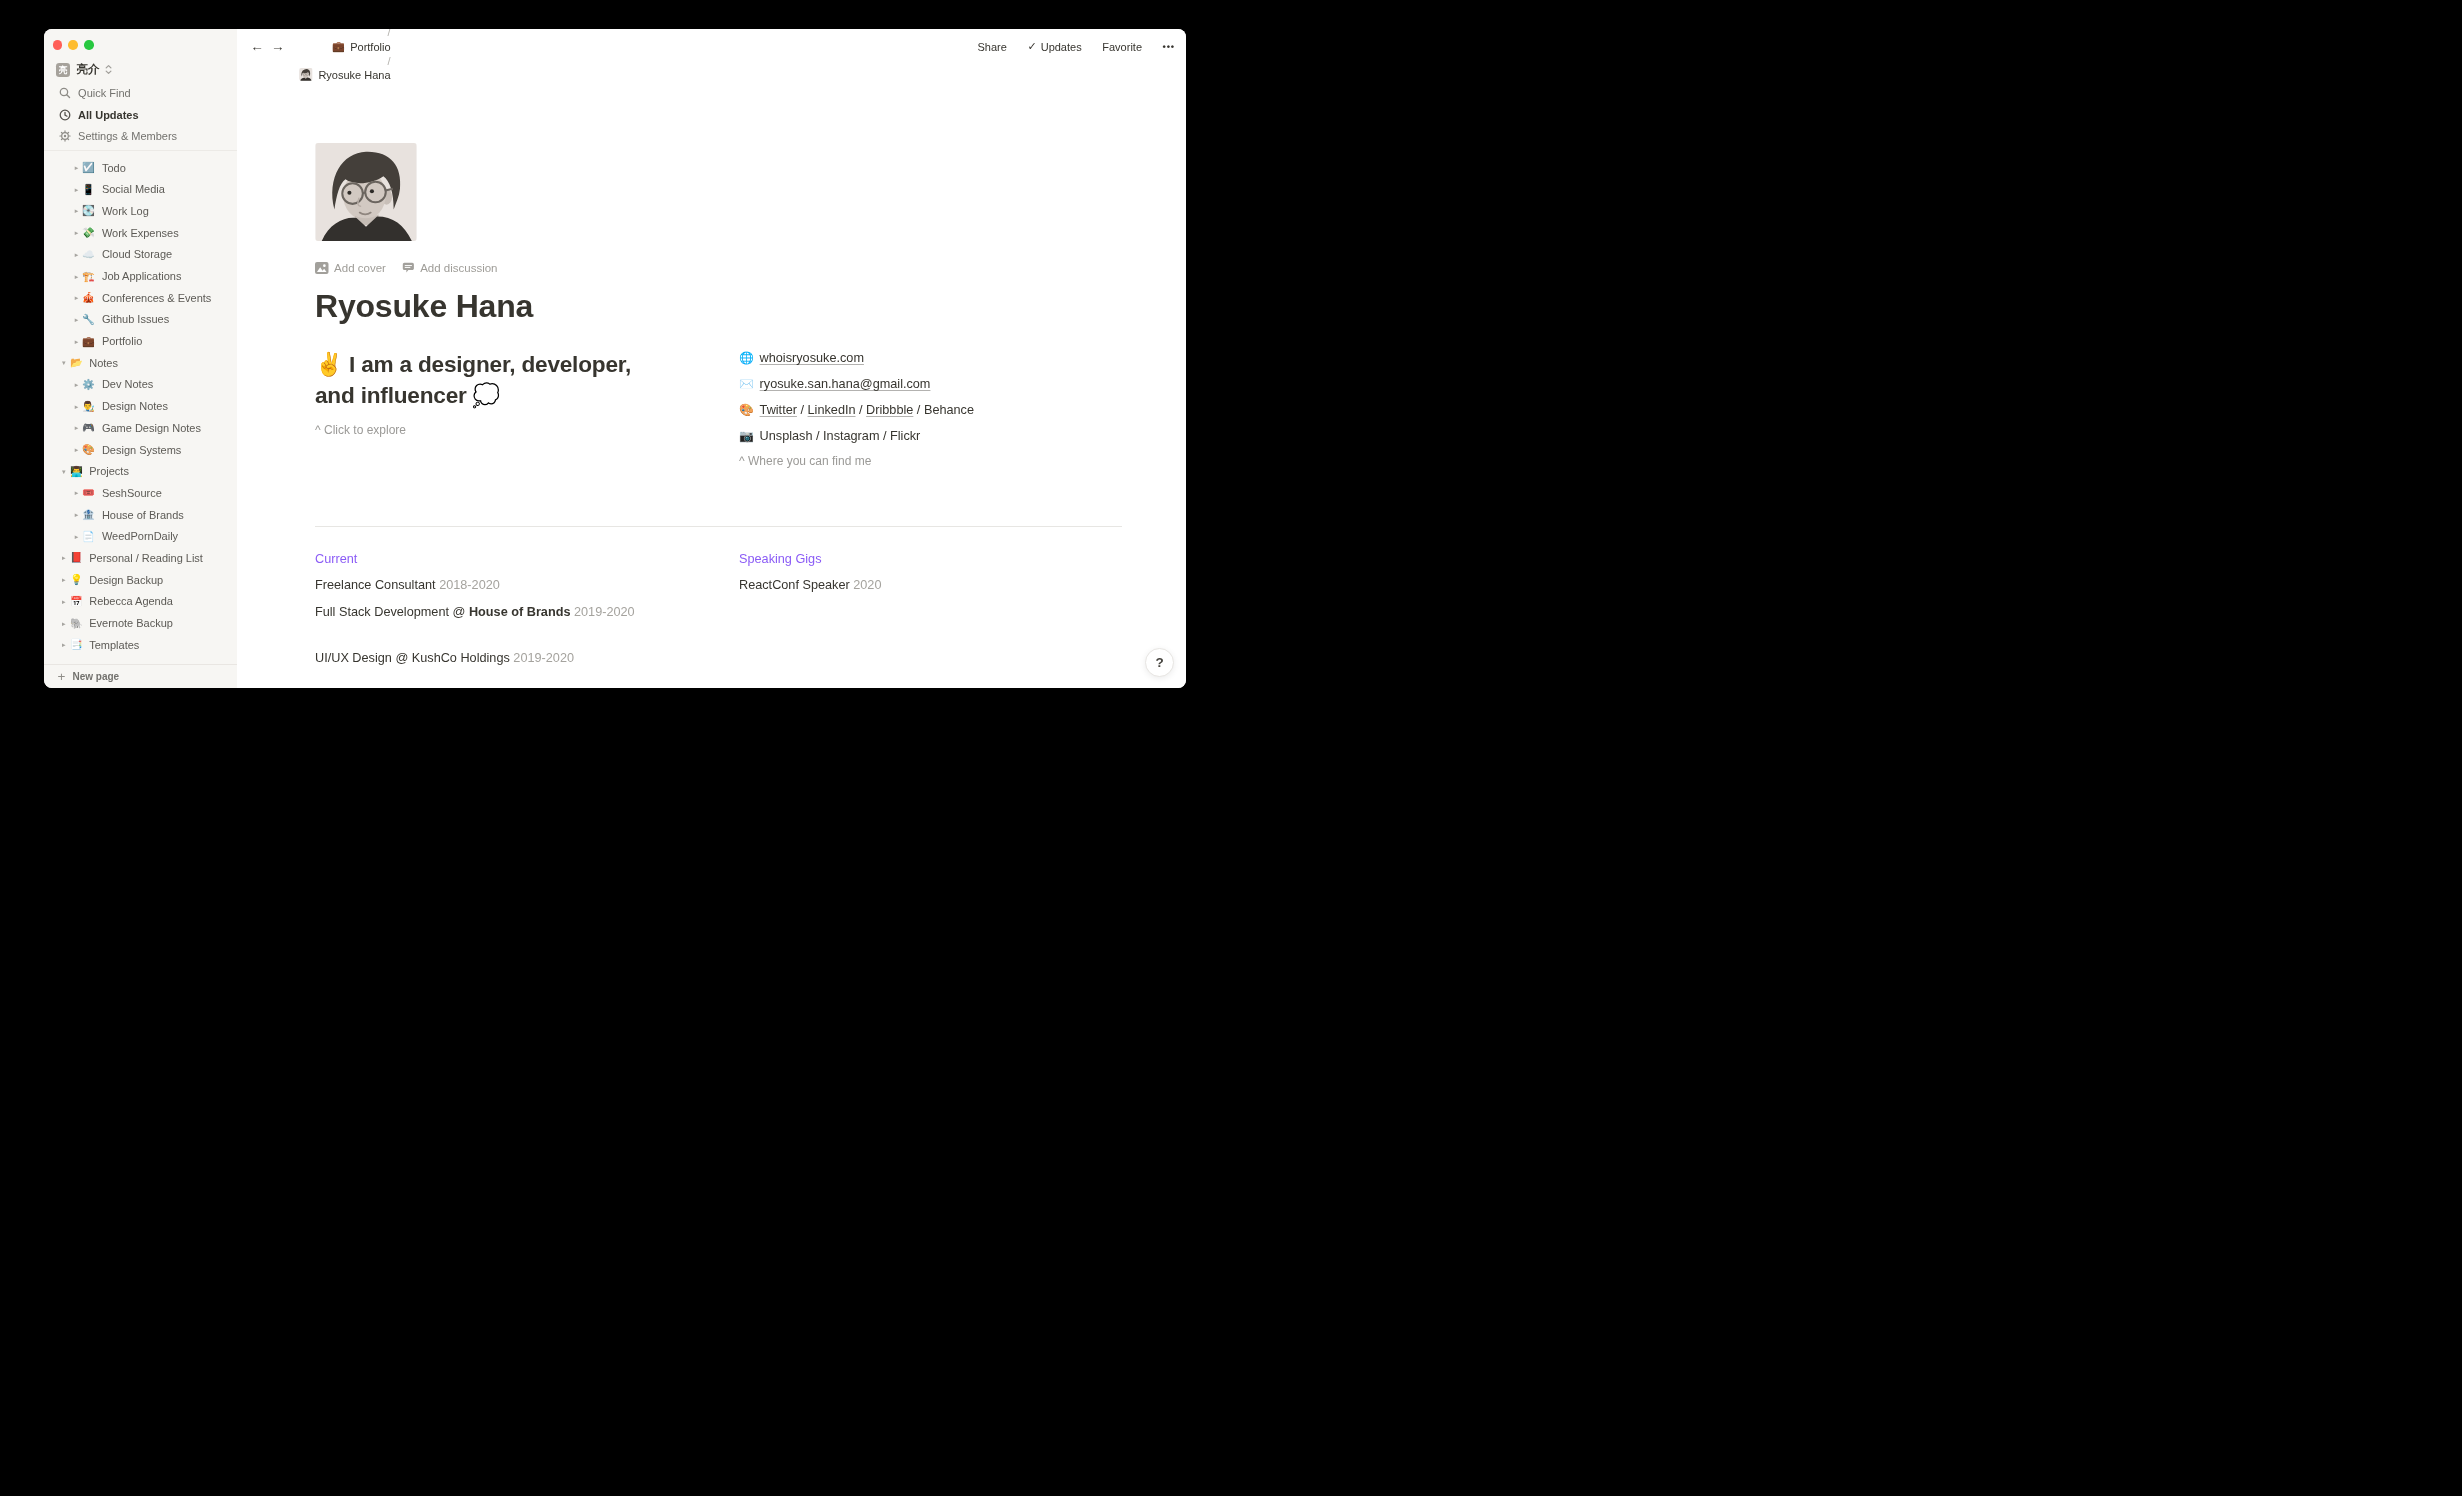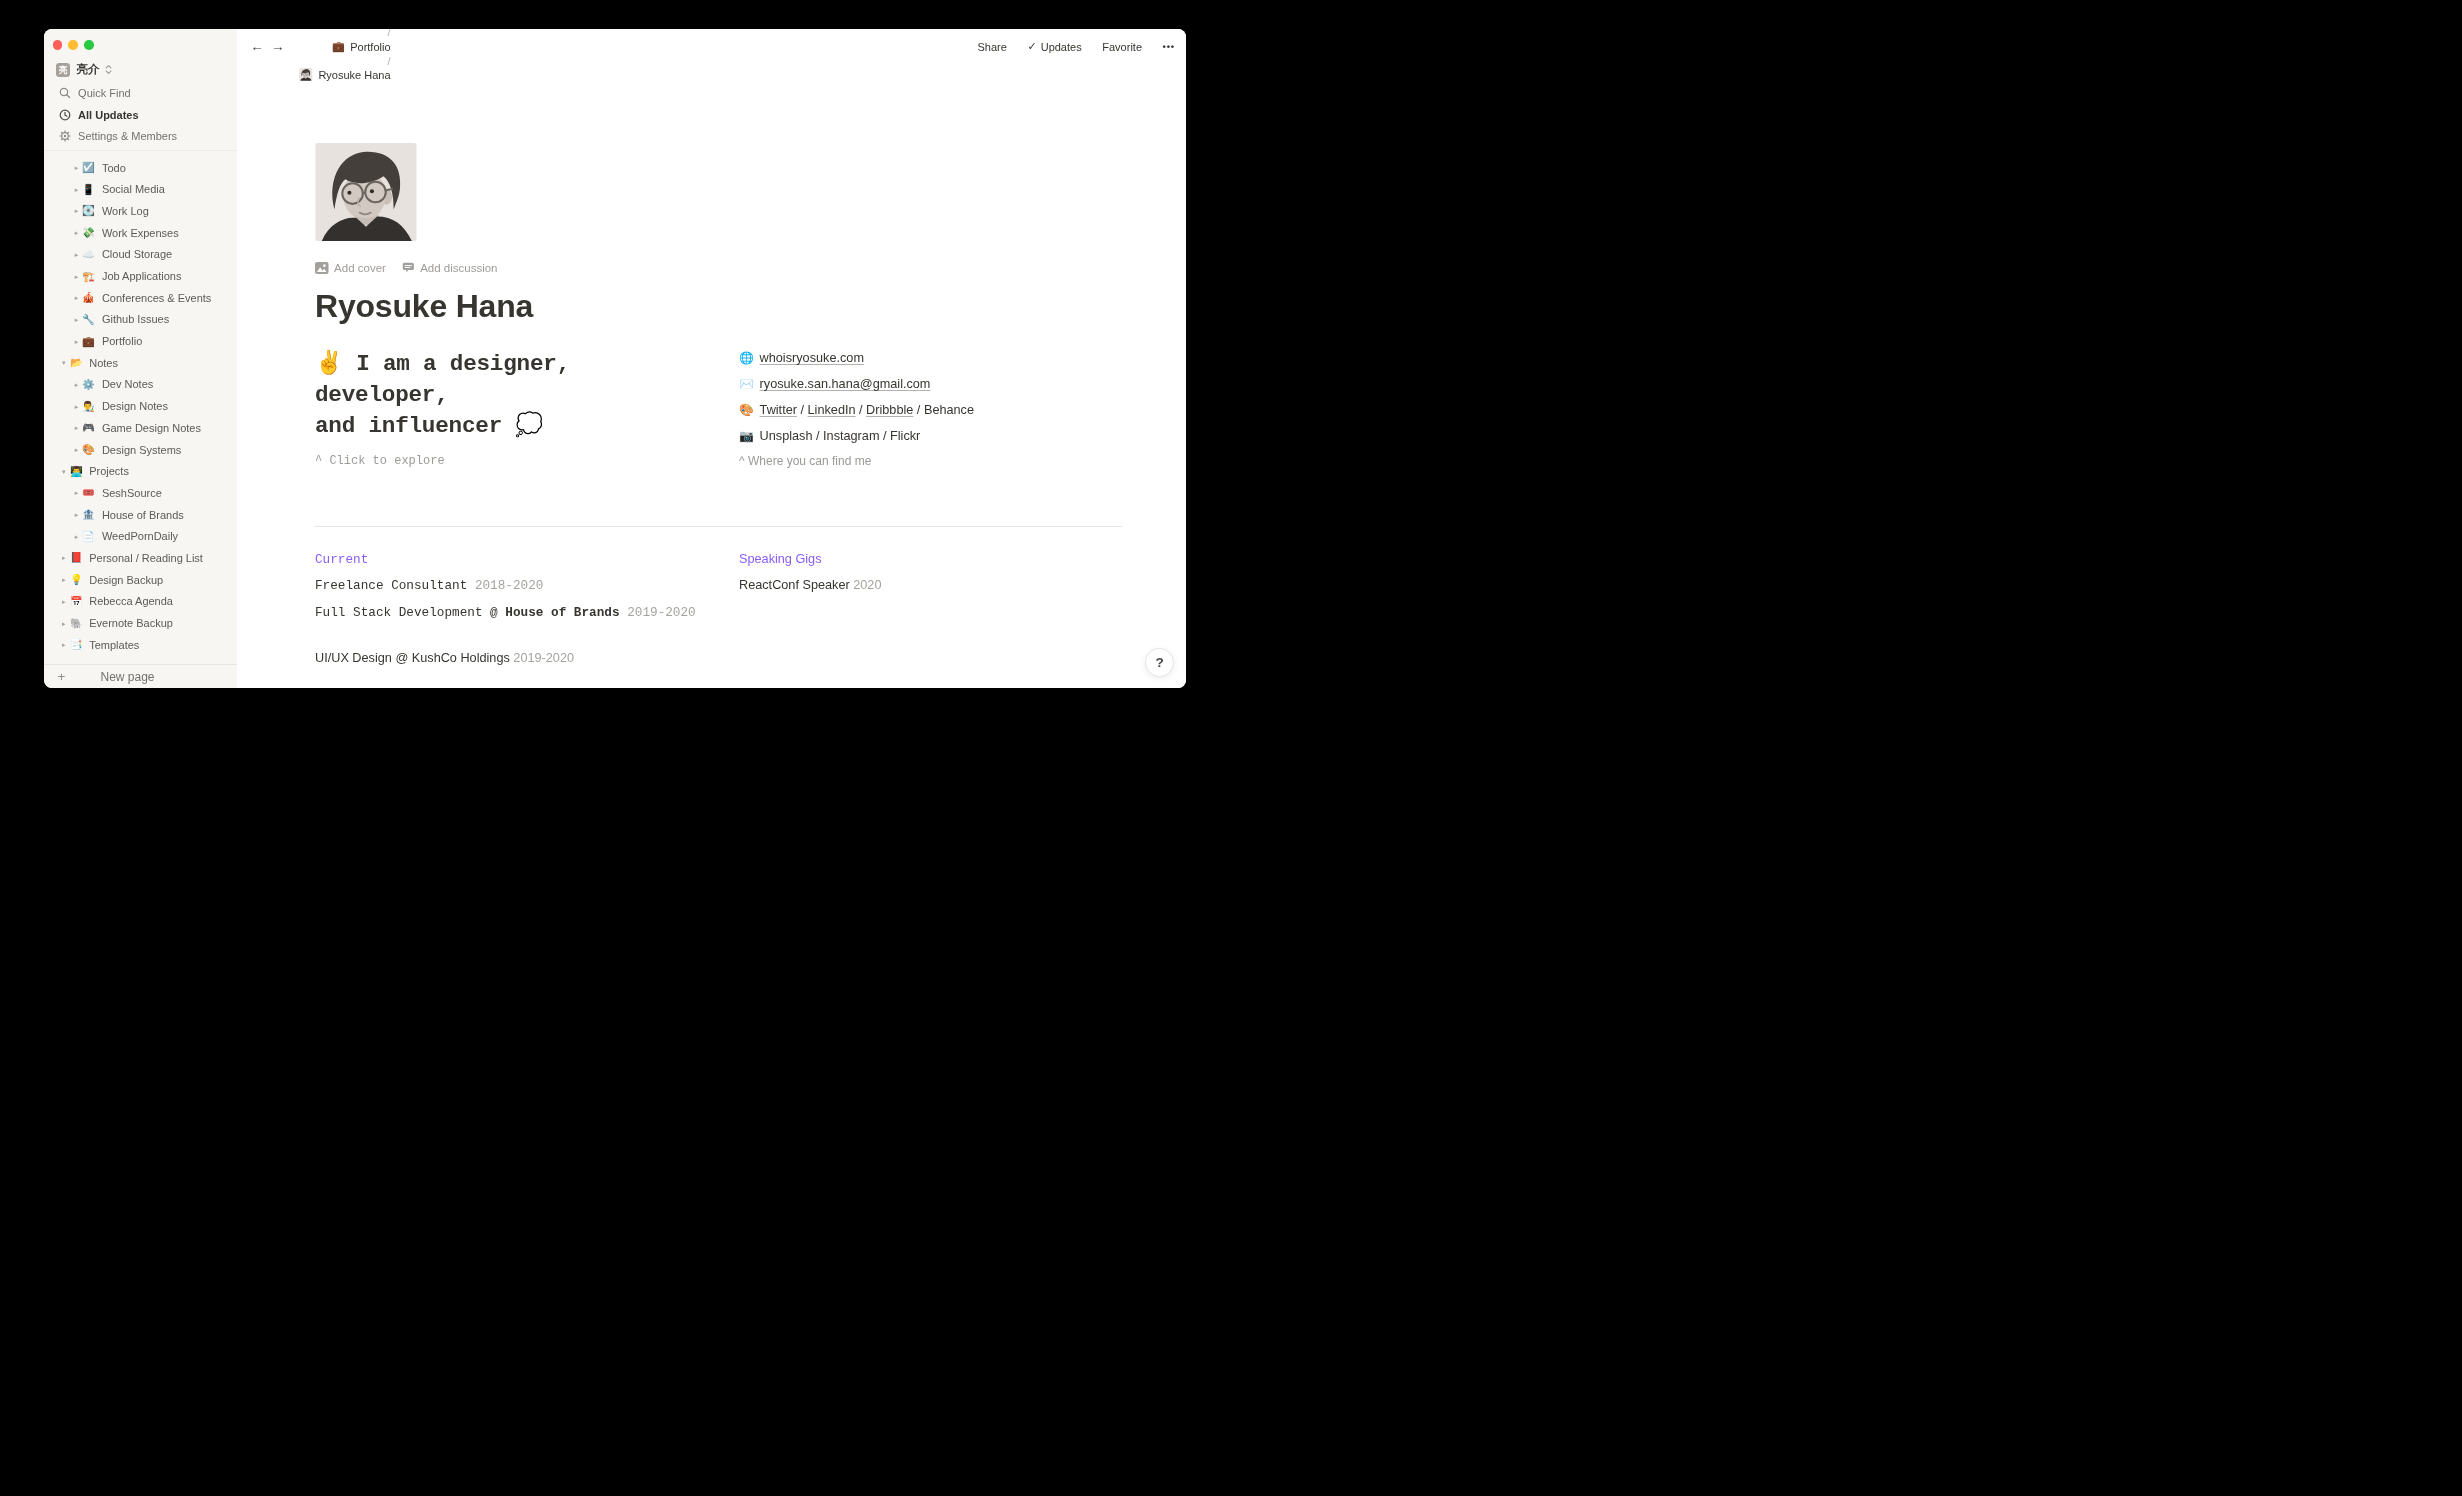"✌️ I am a designer," .col-l { font-family: Liberation Mono, monospace -> none }
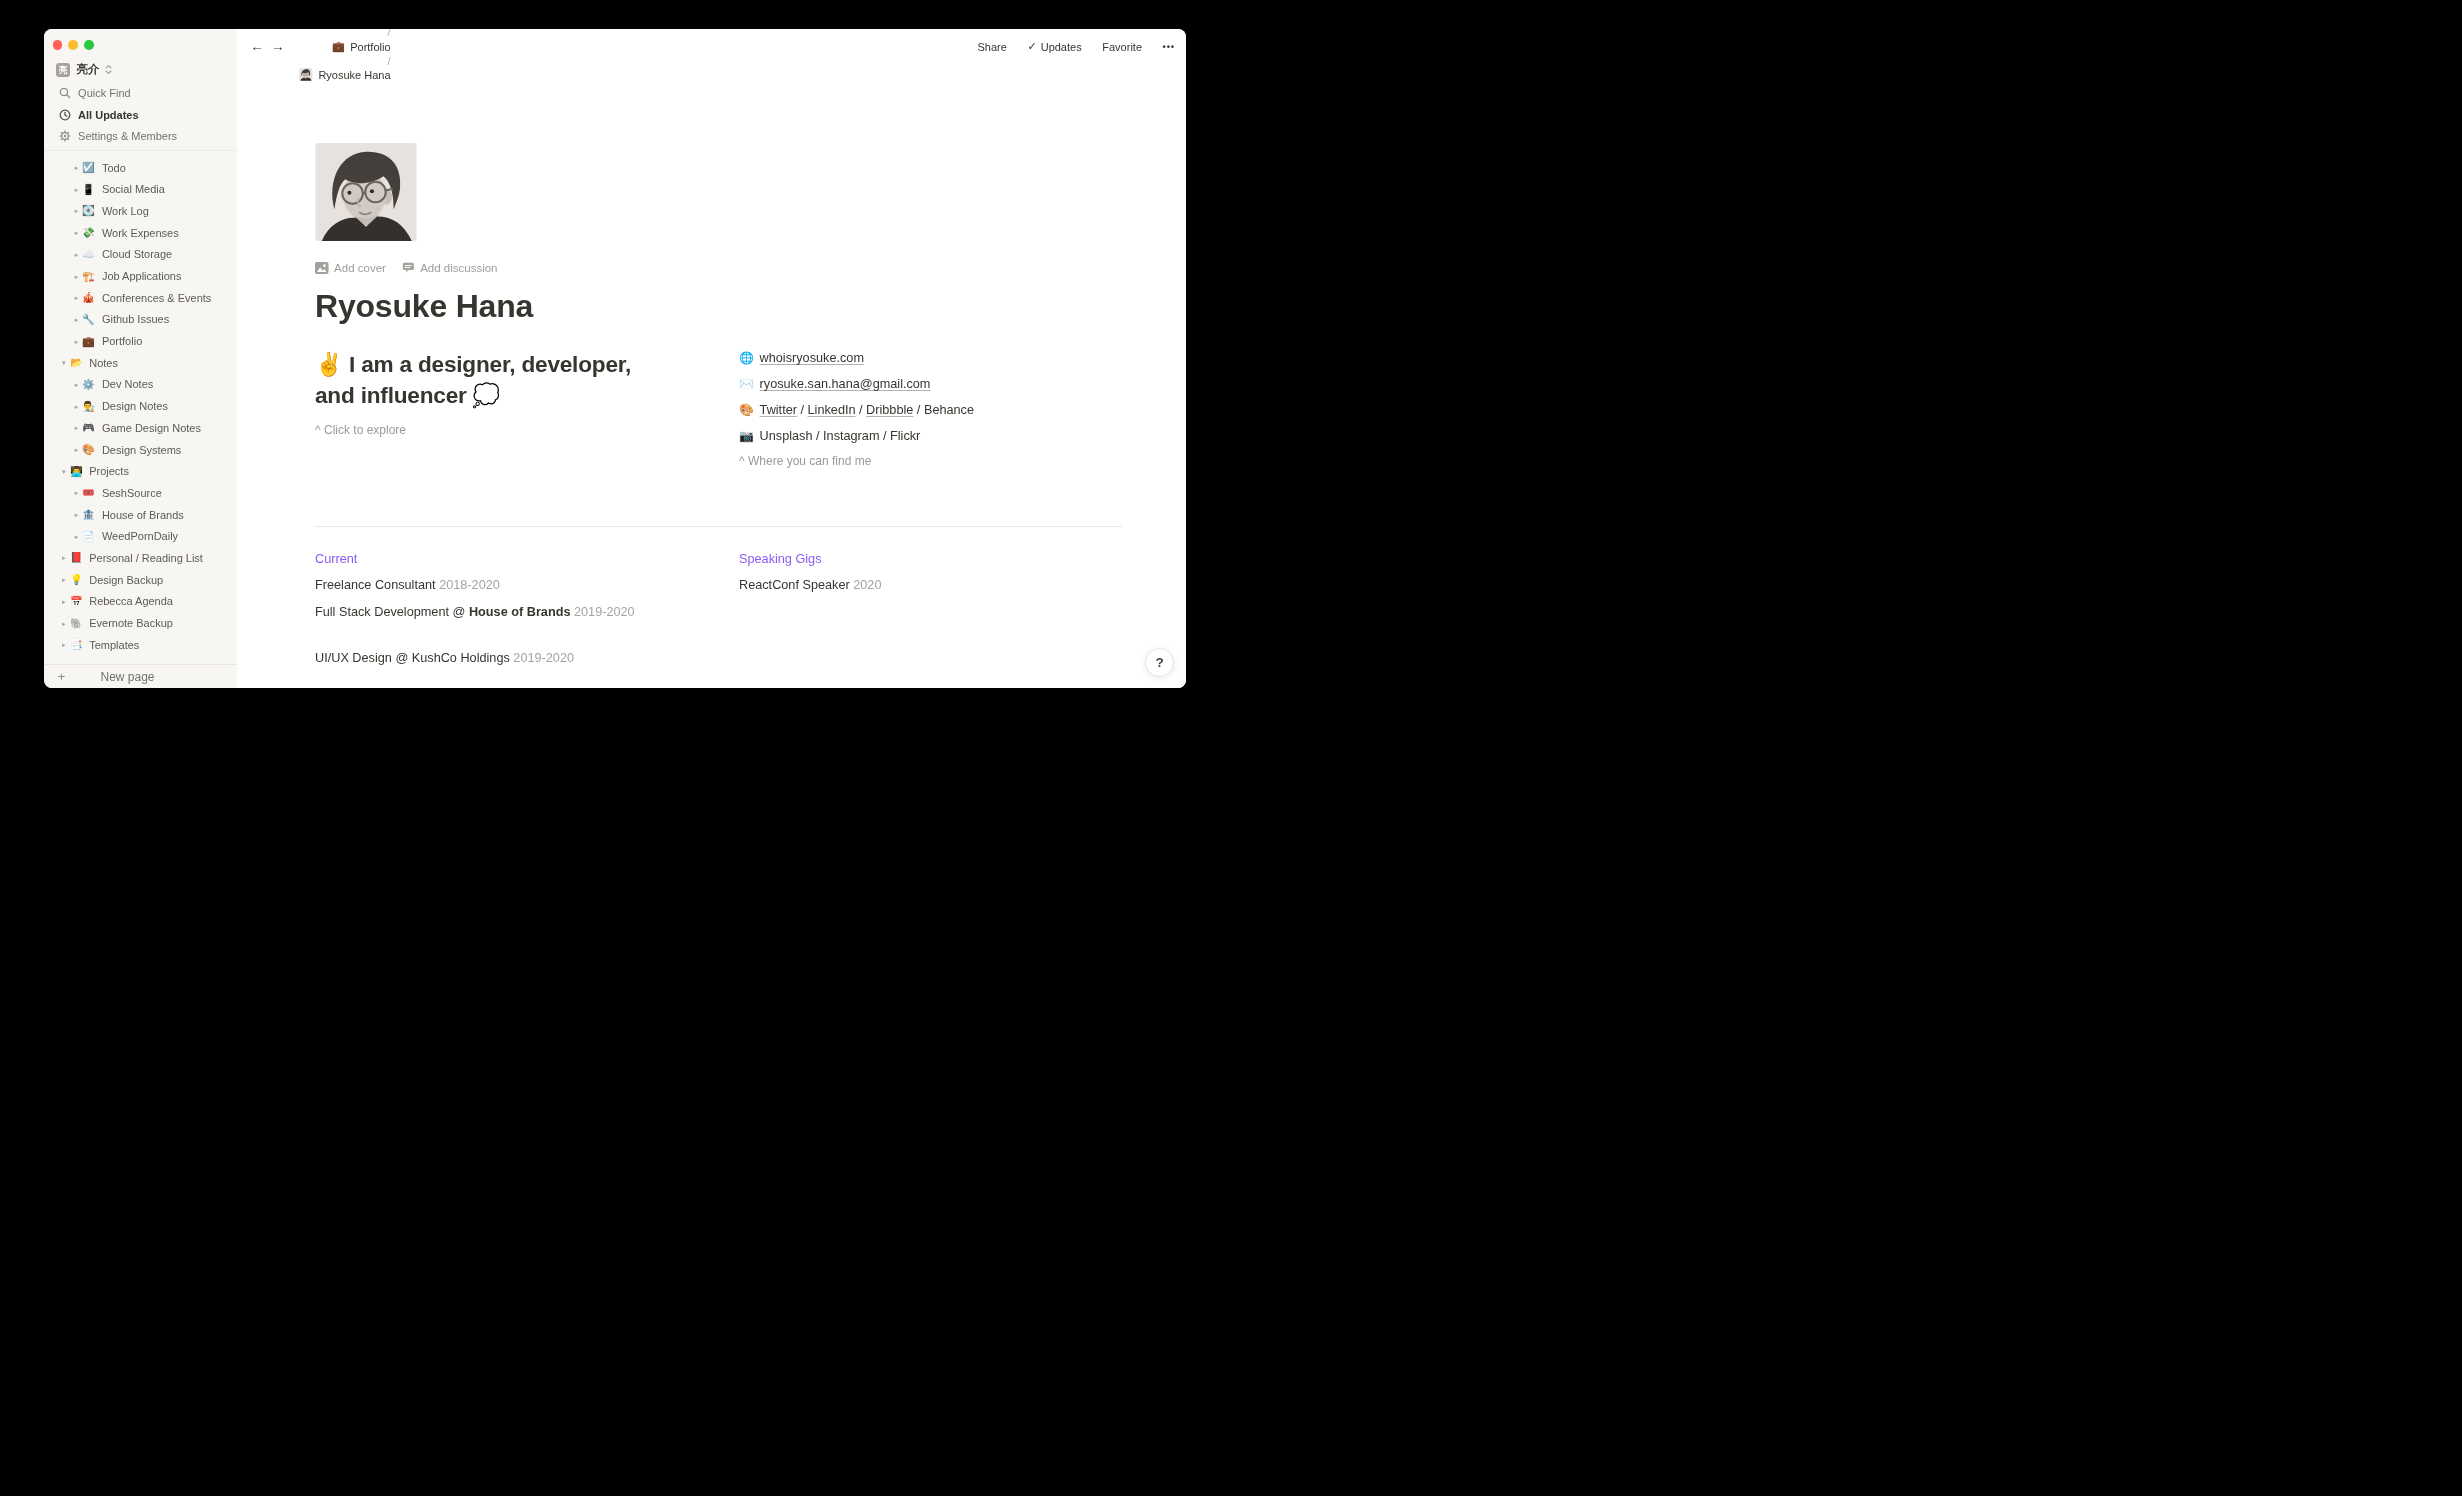"New page" .np-label { font-size: 12px -> 10px; font-weight: 400 -> 700; margin-left: 28px -> none }
